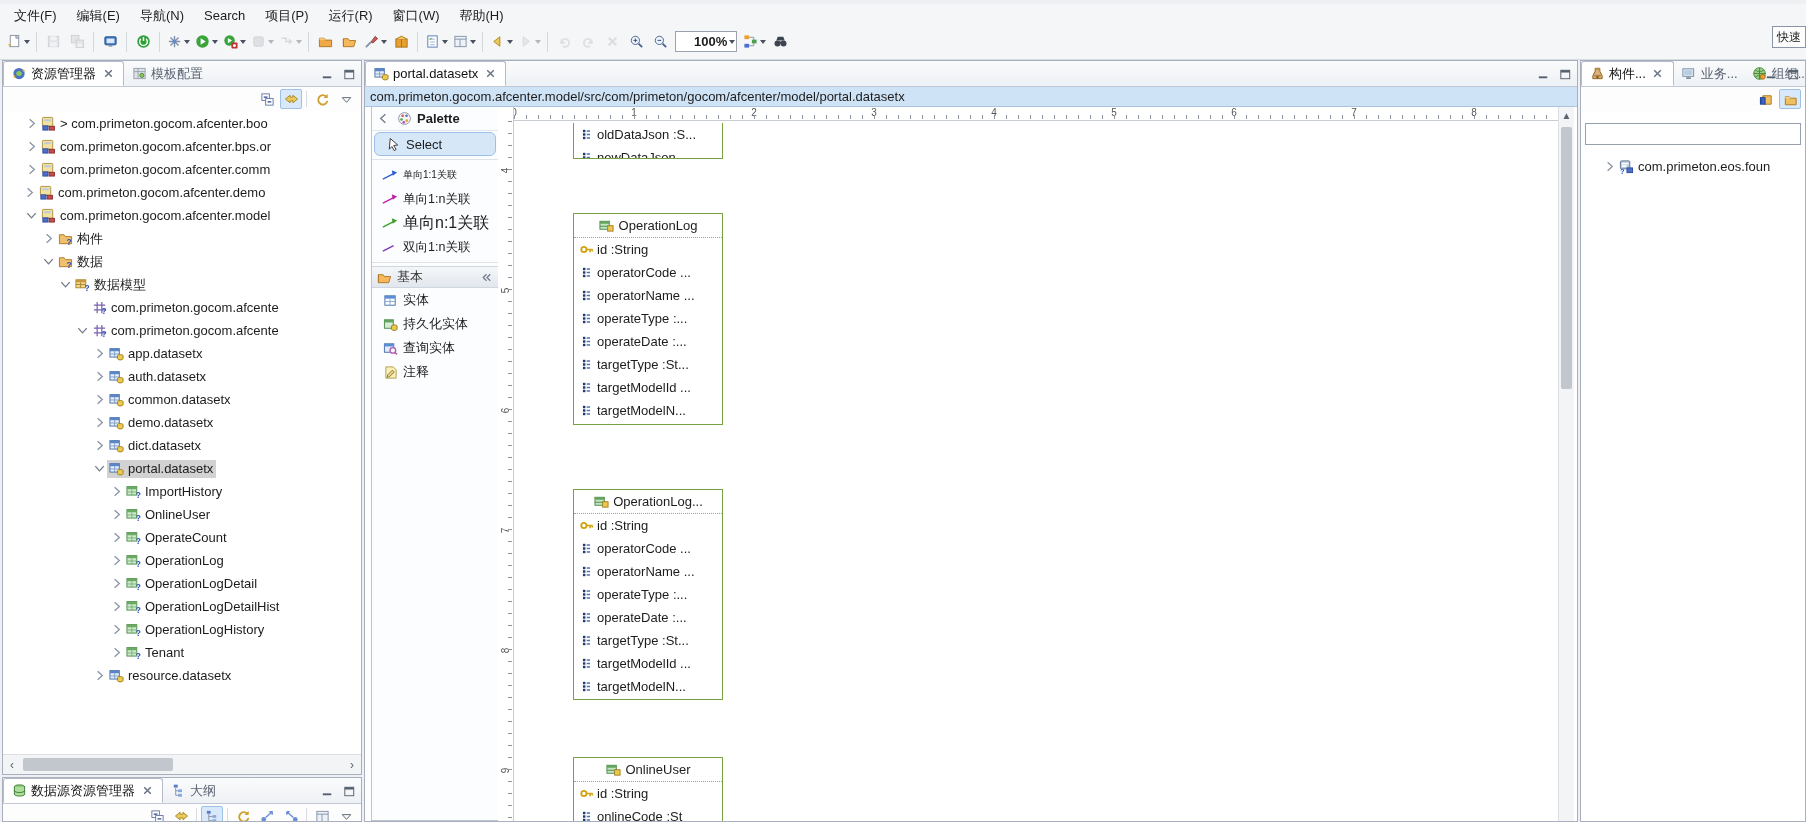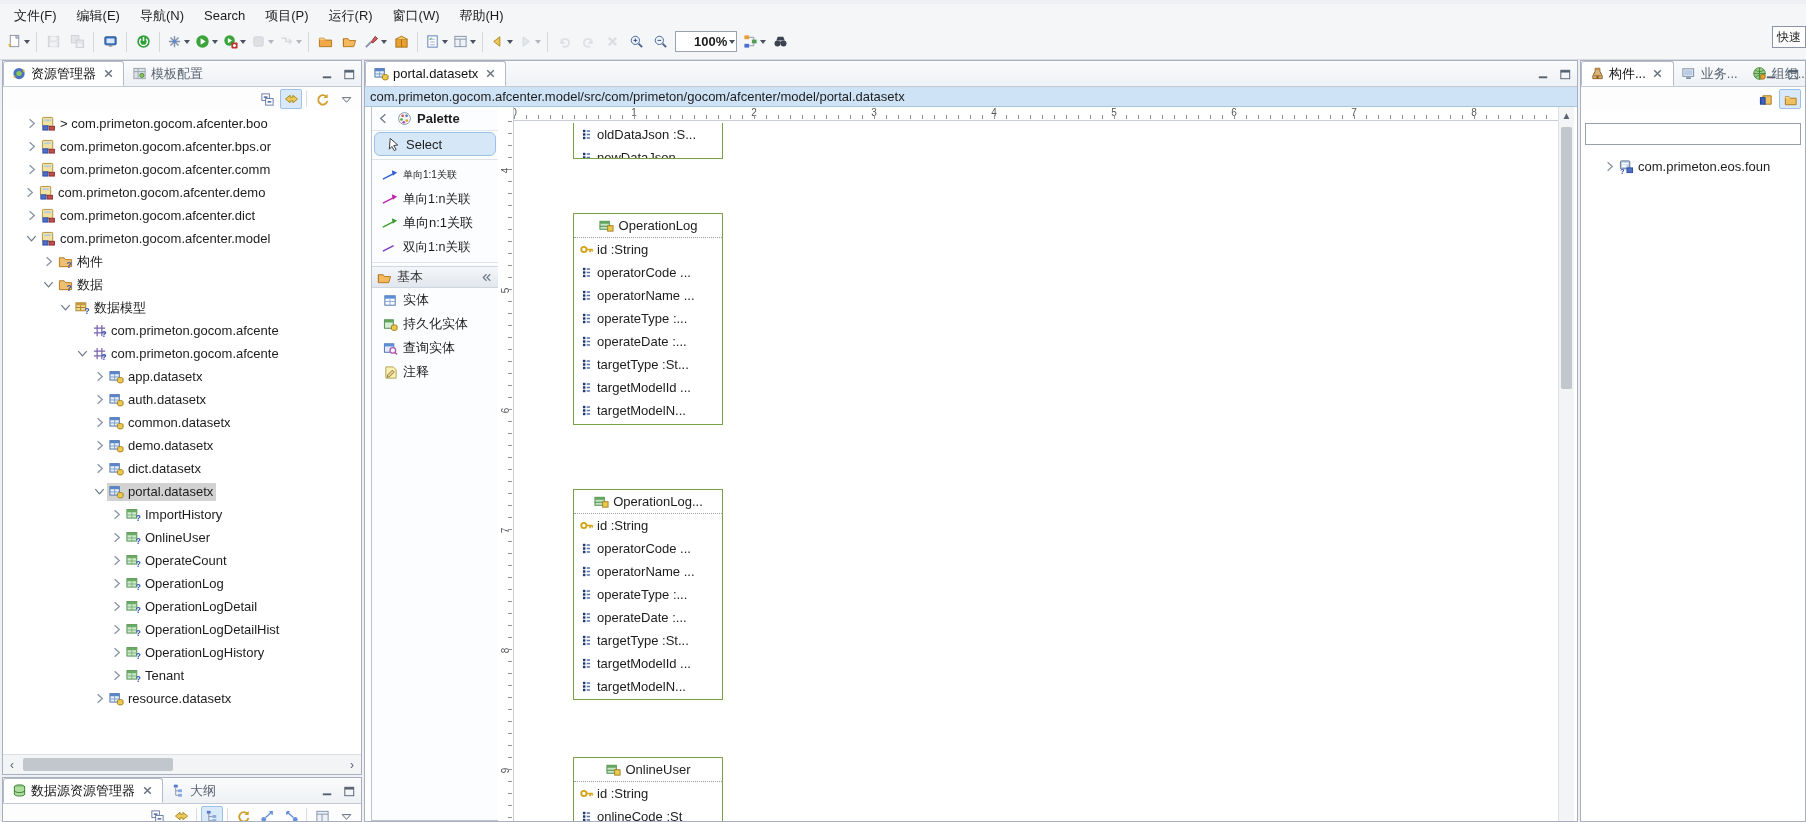"com.primeton.gocom.afcenter.dict" div.trow { html: <div> <span> <svg> <path></path> </svg> </span> <span> <span> <svg> <rect></rect> <rect></rect> <rect></rect> <rect></rect> </svg> </span> <span>com.primeton.gocom.afcenter.dict</span> </span> </div> -> none }
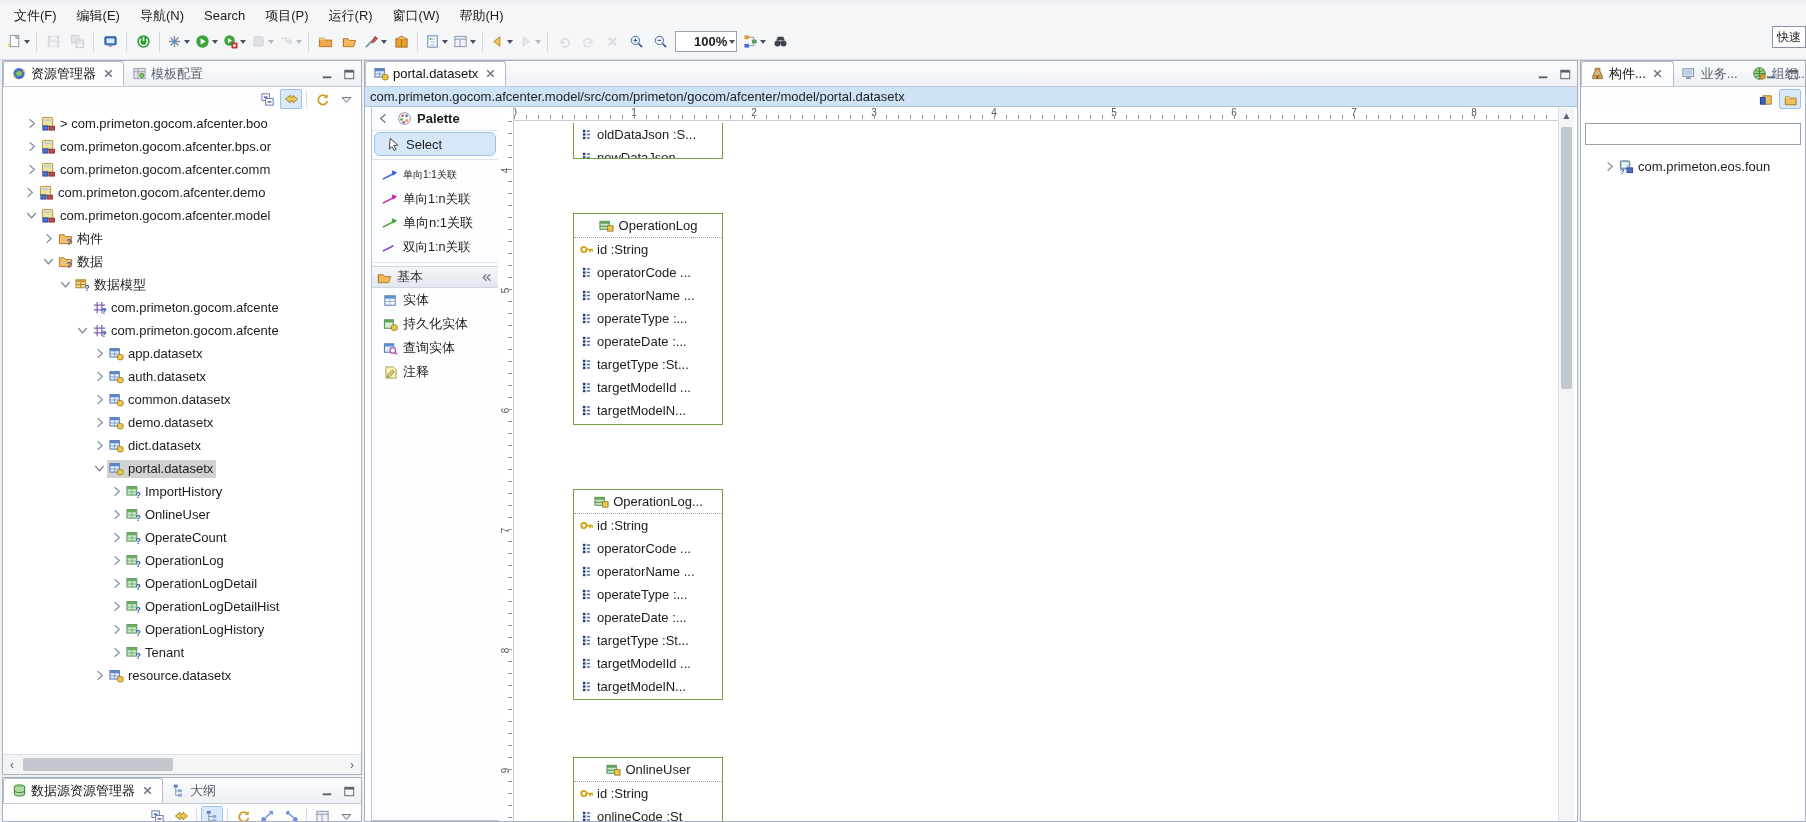"单向n:1关联" span { font-size: 13px -> 16px }
